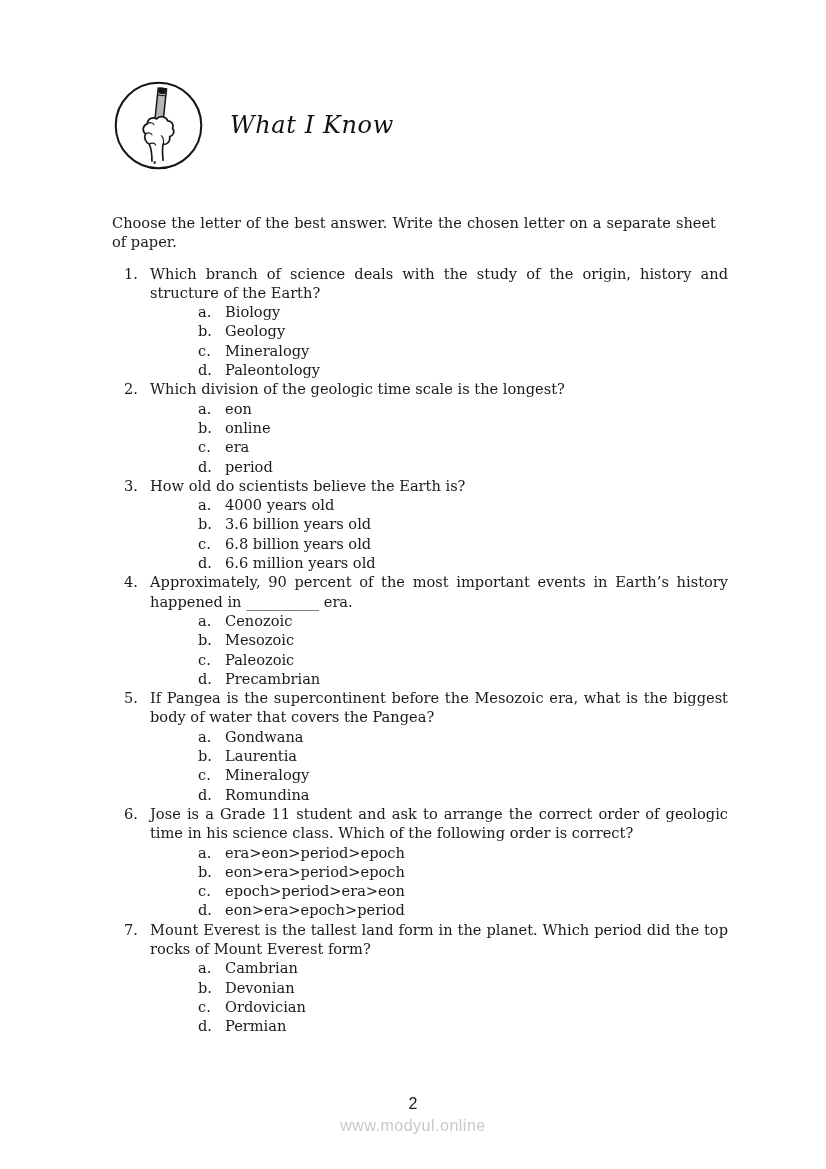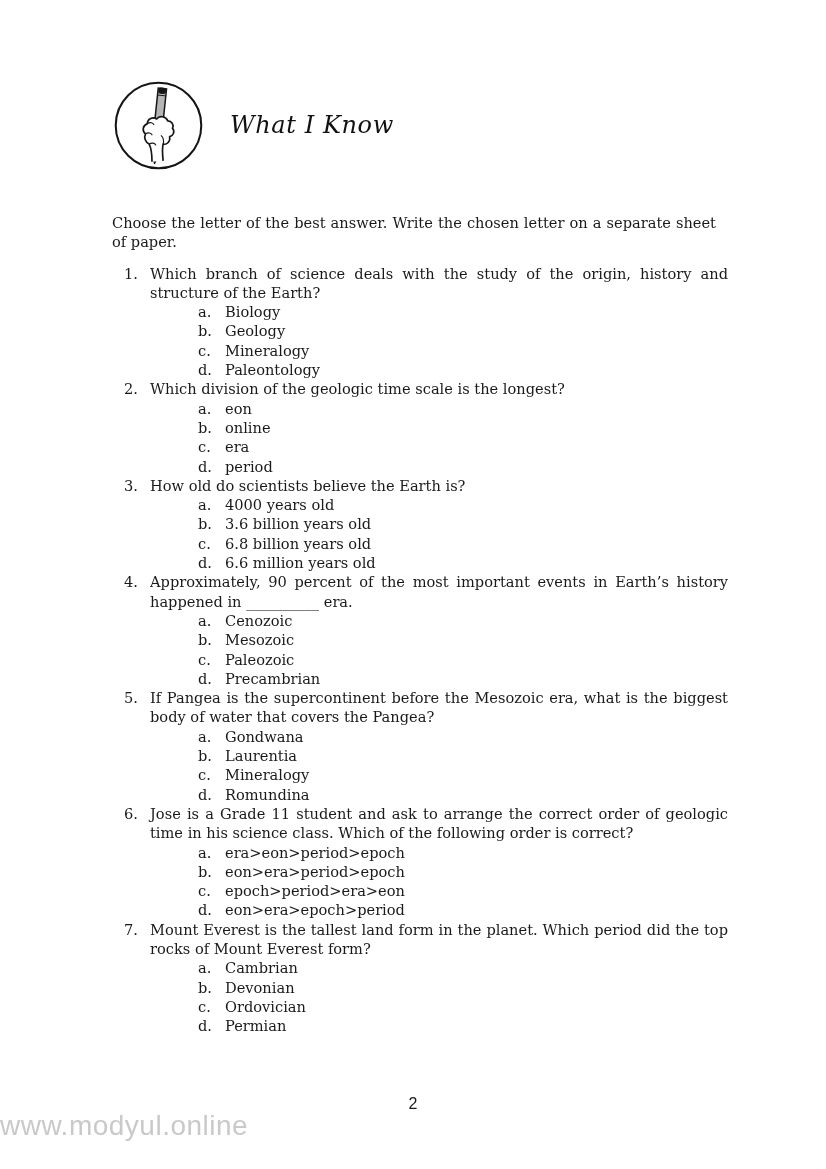"www.modyul.online" .watermark { font-size: 28px -> 16px; text-align: none -> center }
